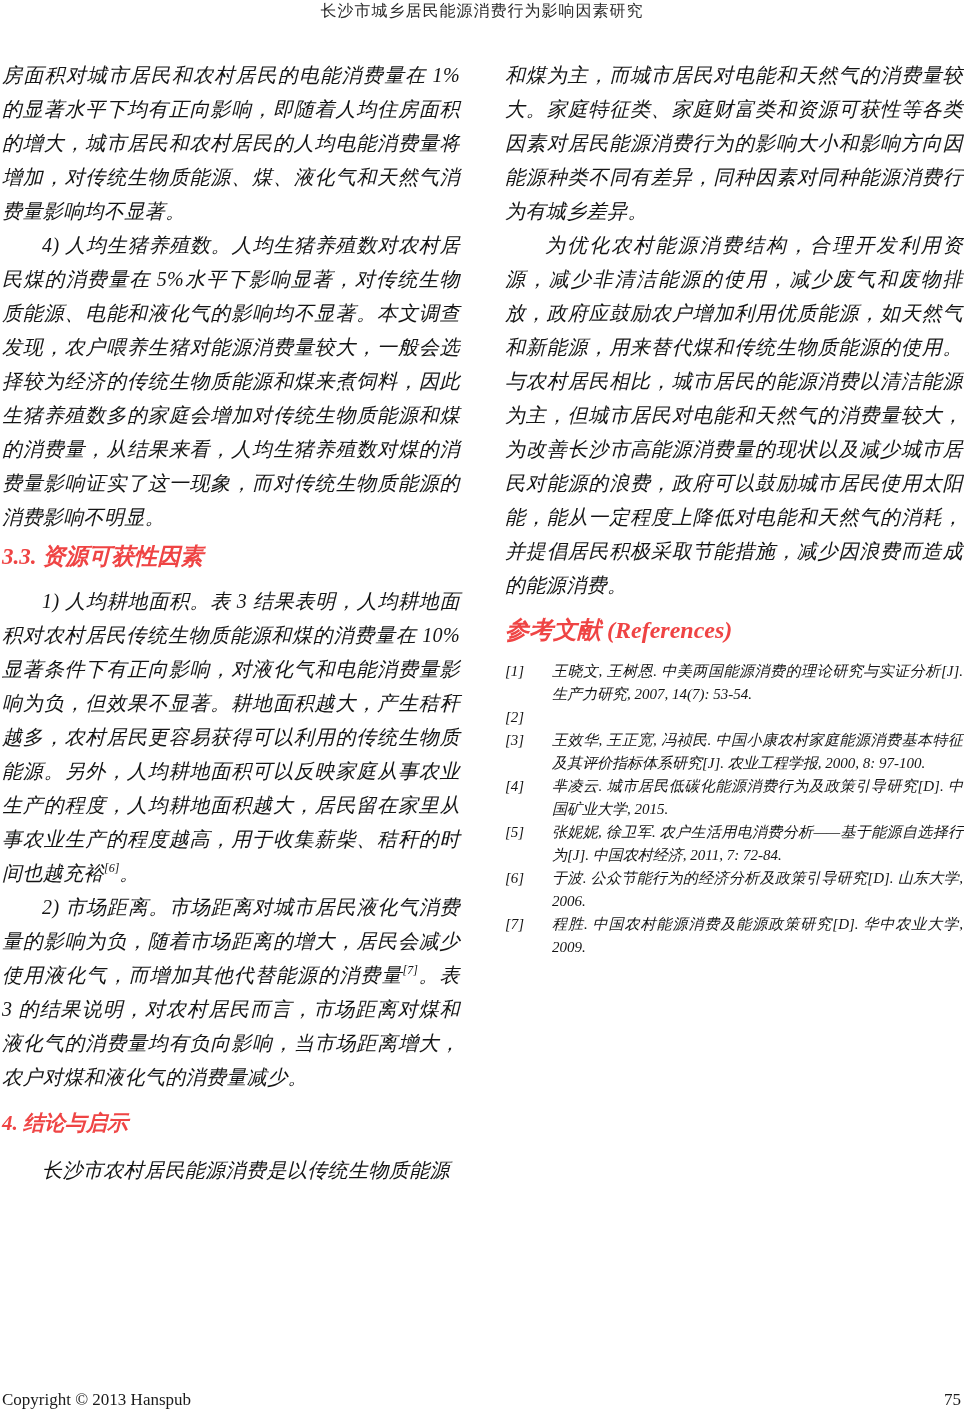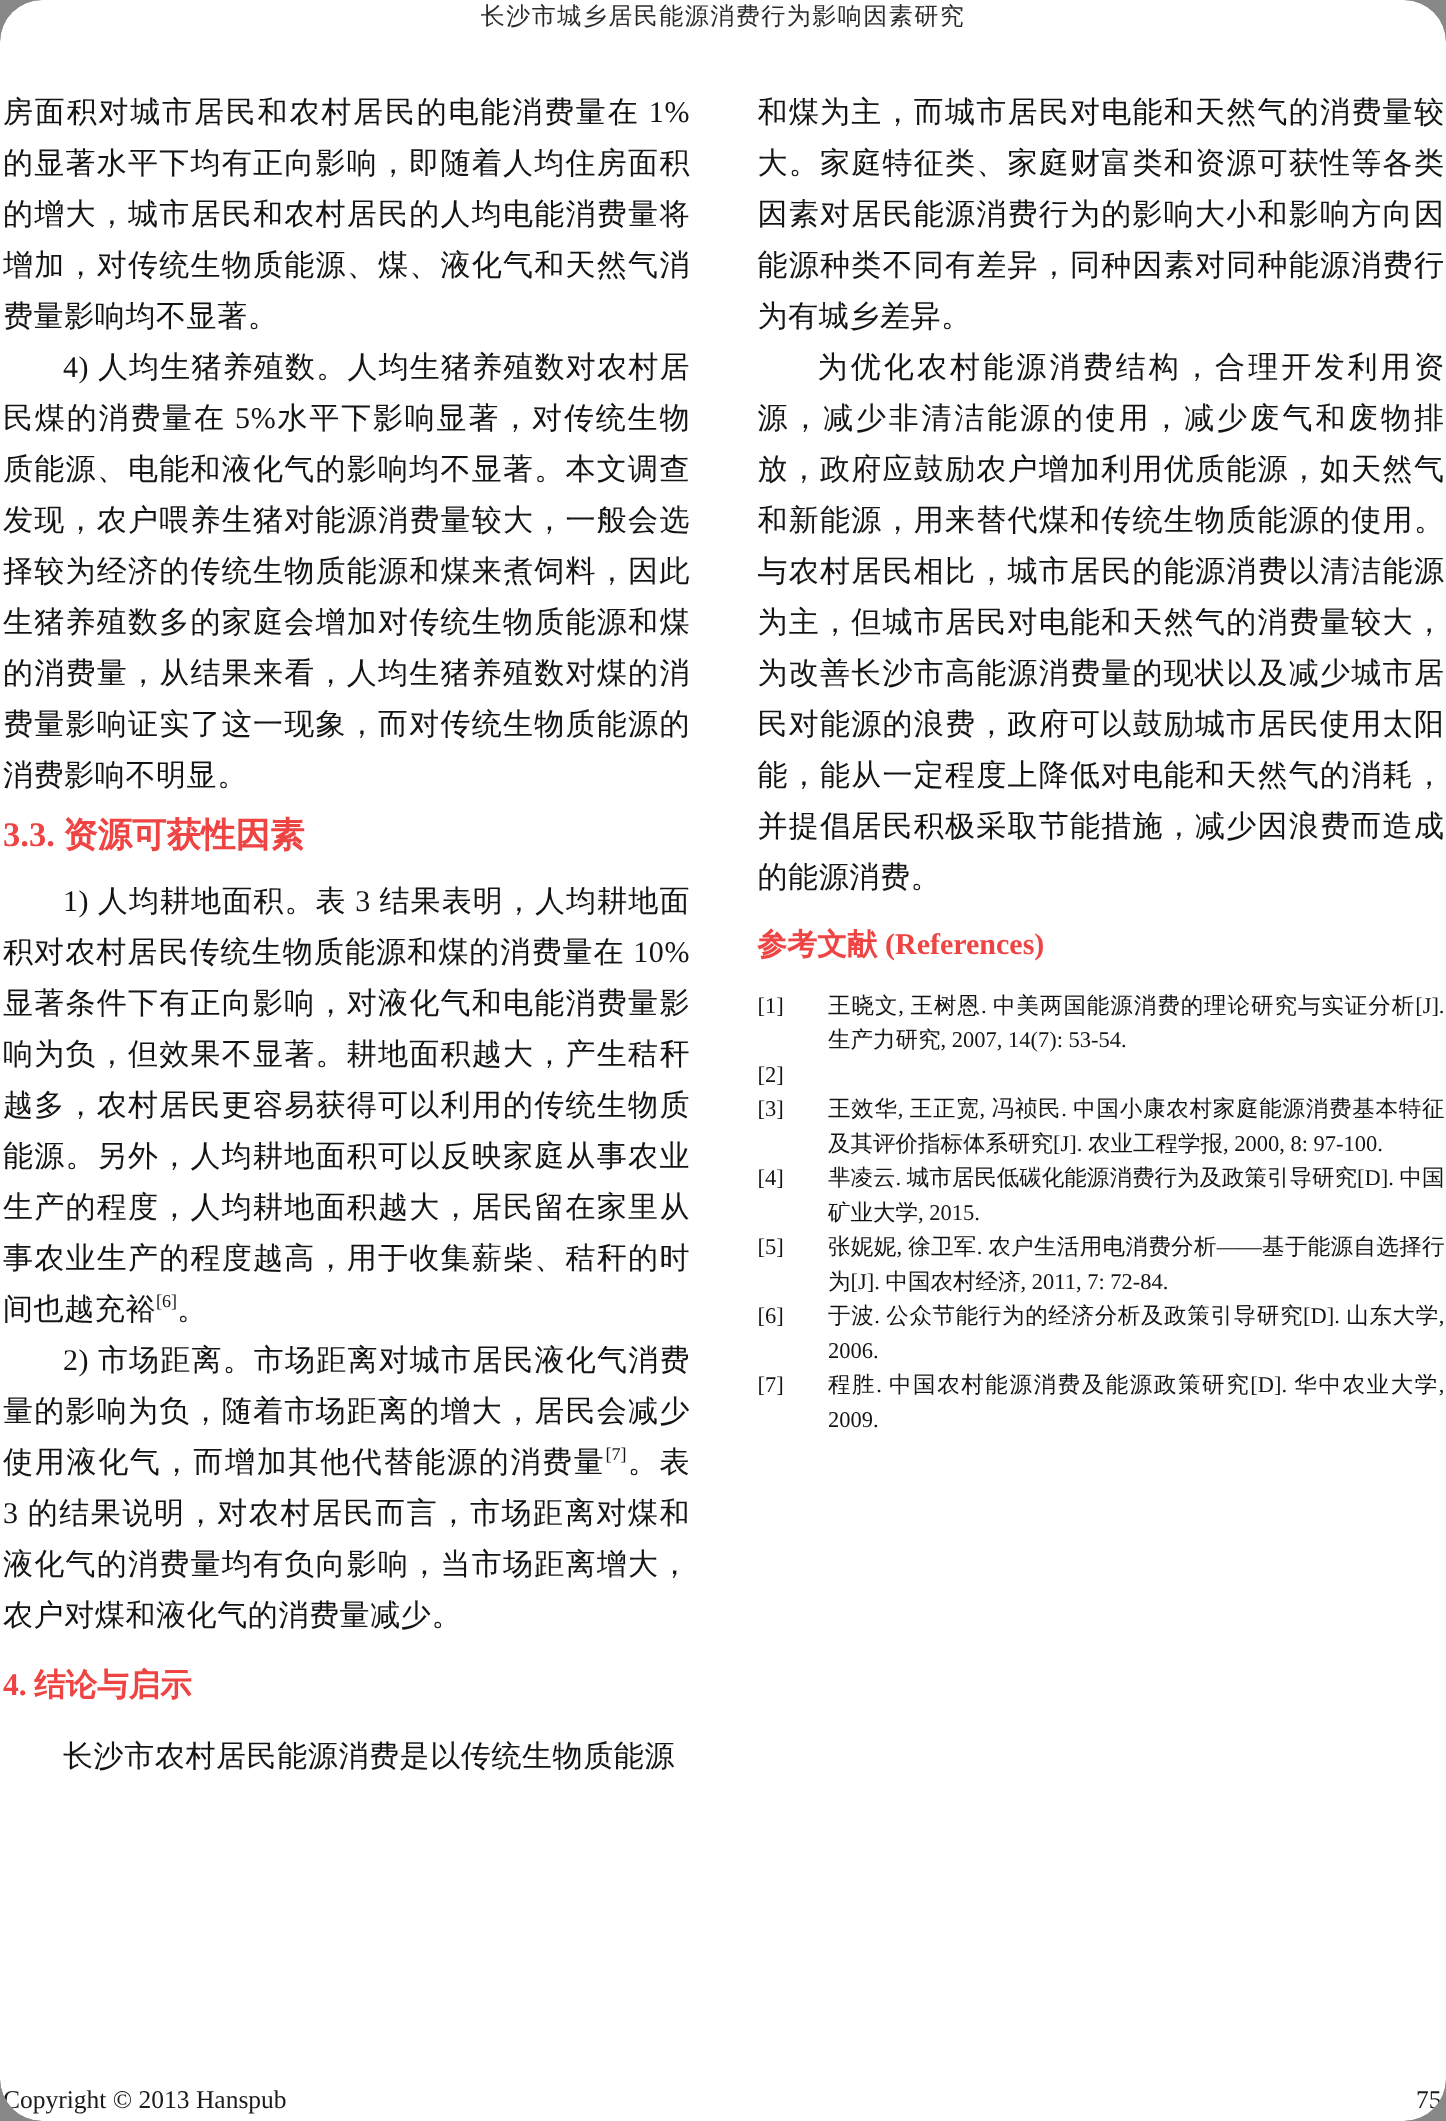"长沙市城乡居民能源消费行为影响因素研究" * { border-radius: 28px -> none }
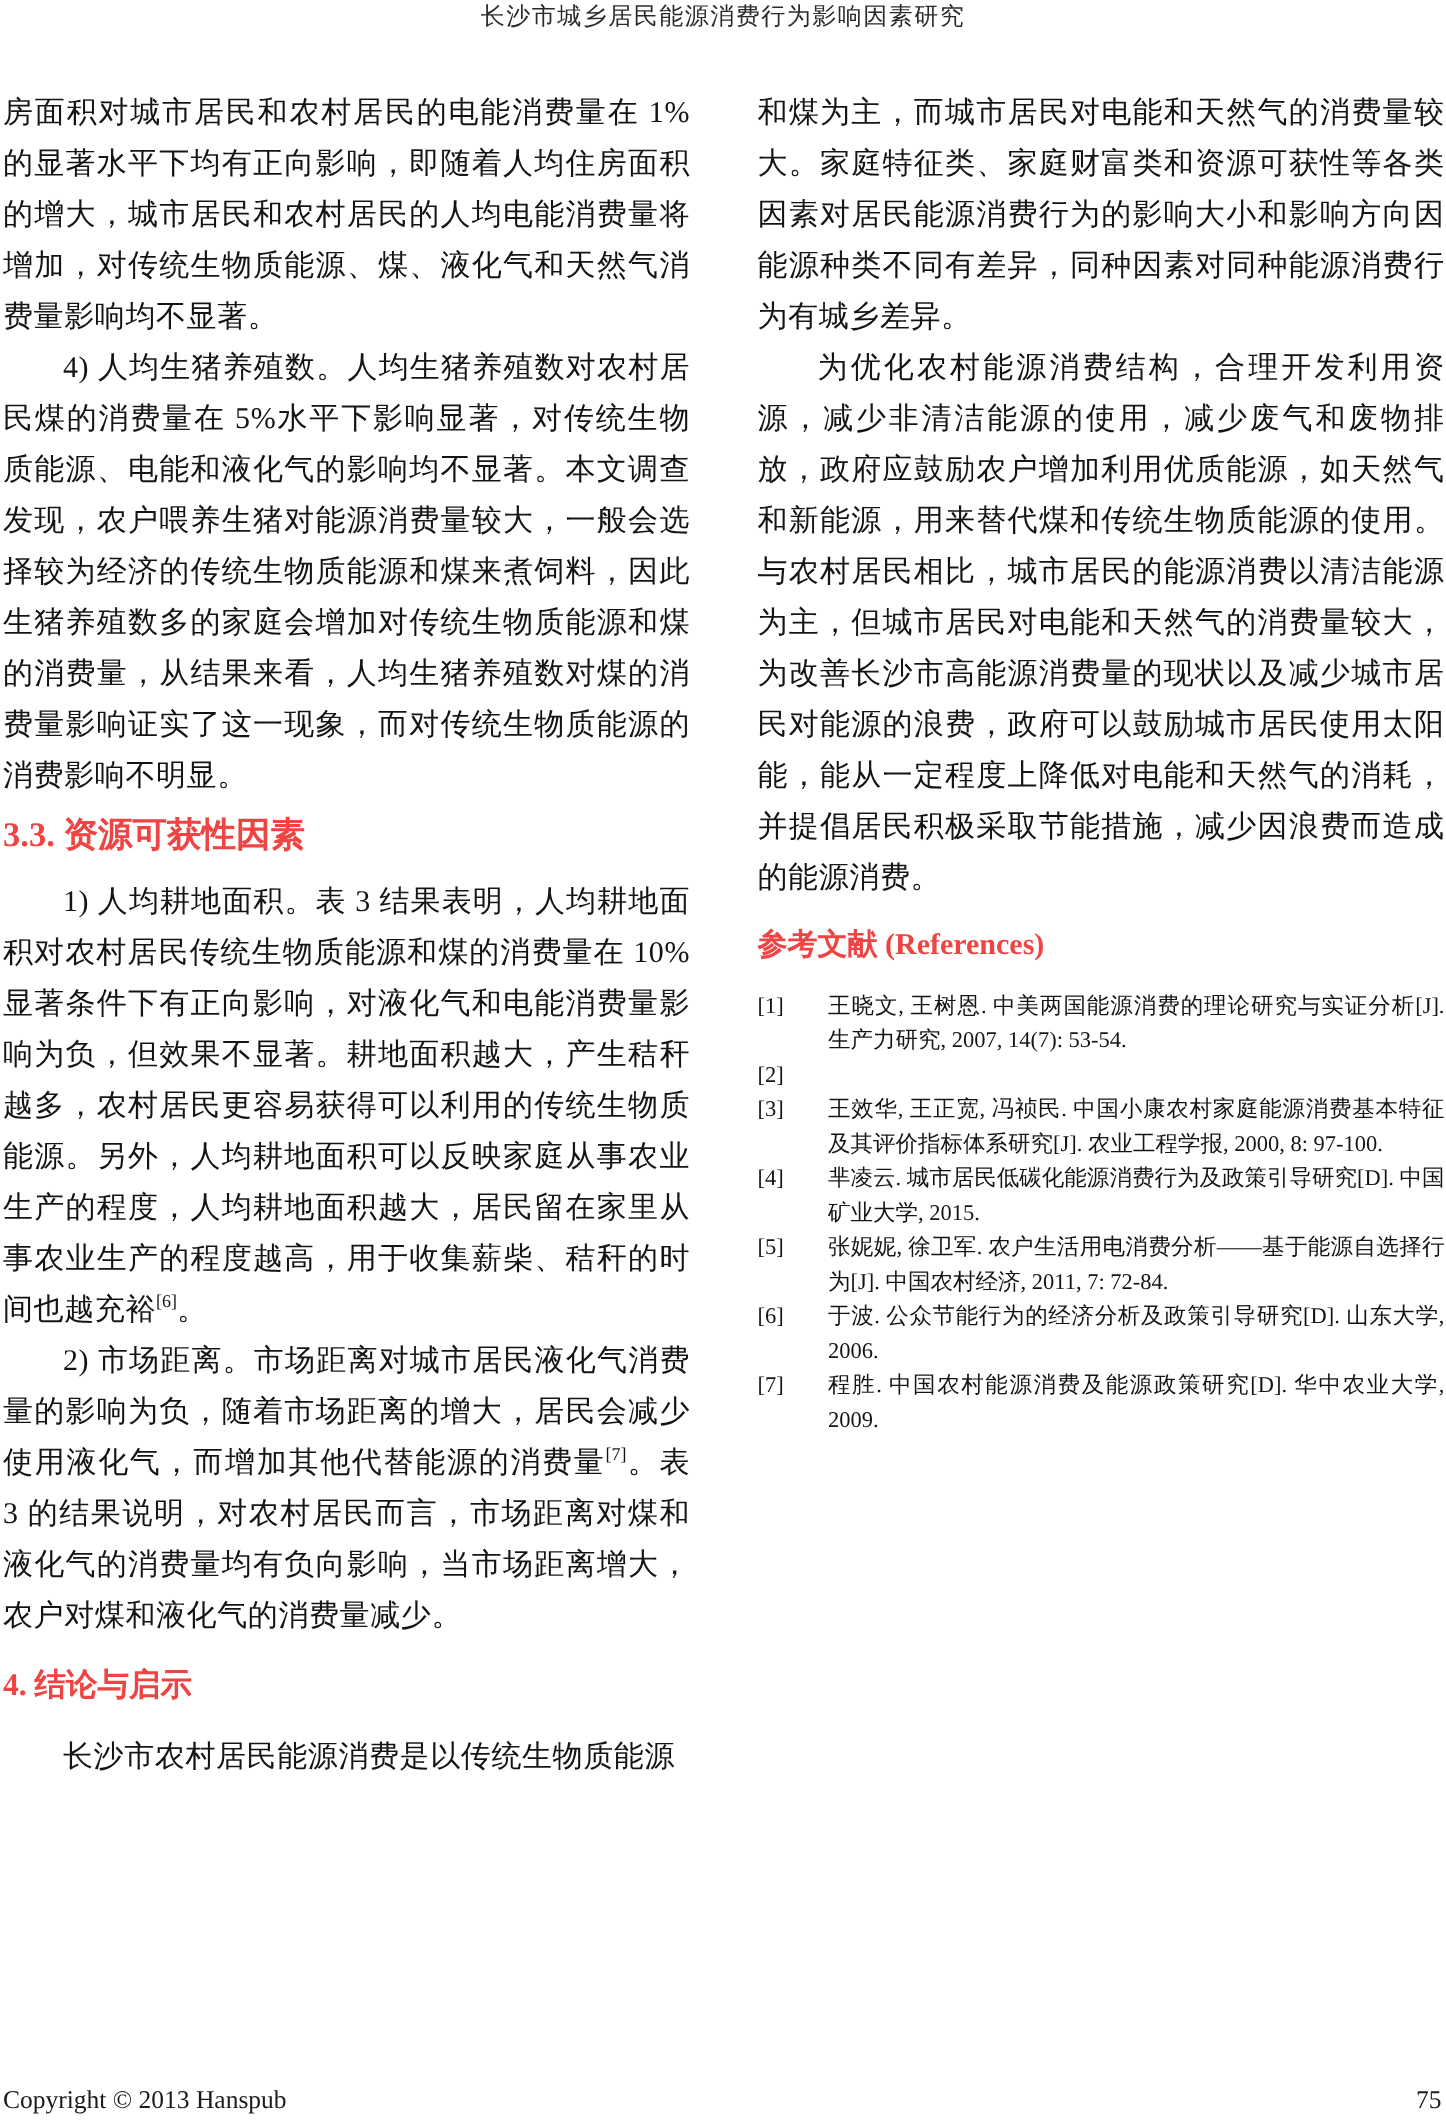"房面积对城市居民和农村居民的电能消费量在" .col { font-style: none -> italic }
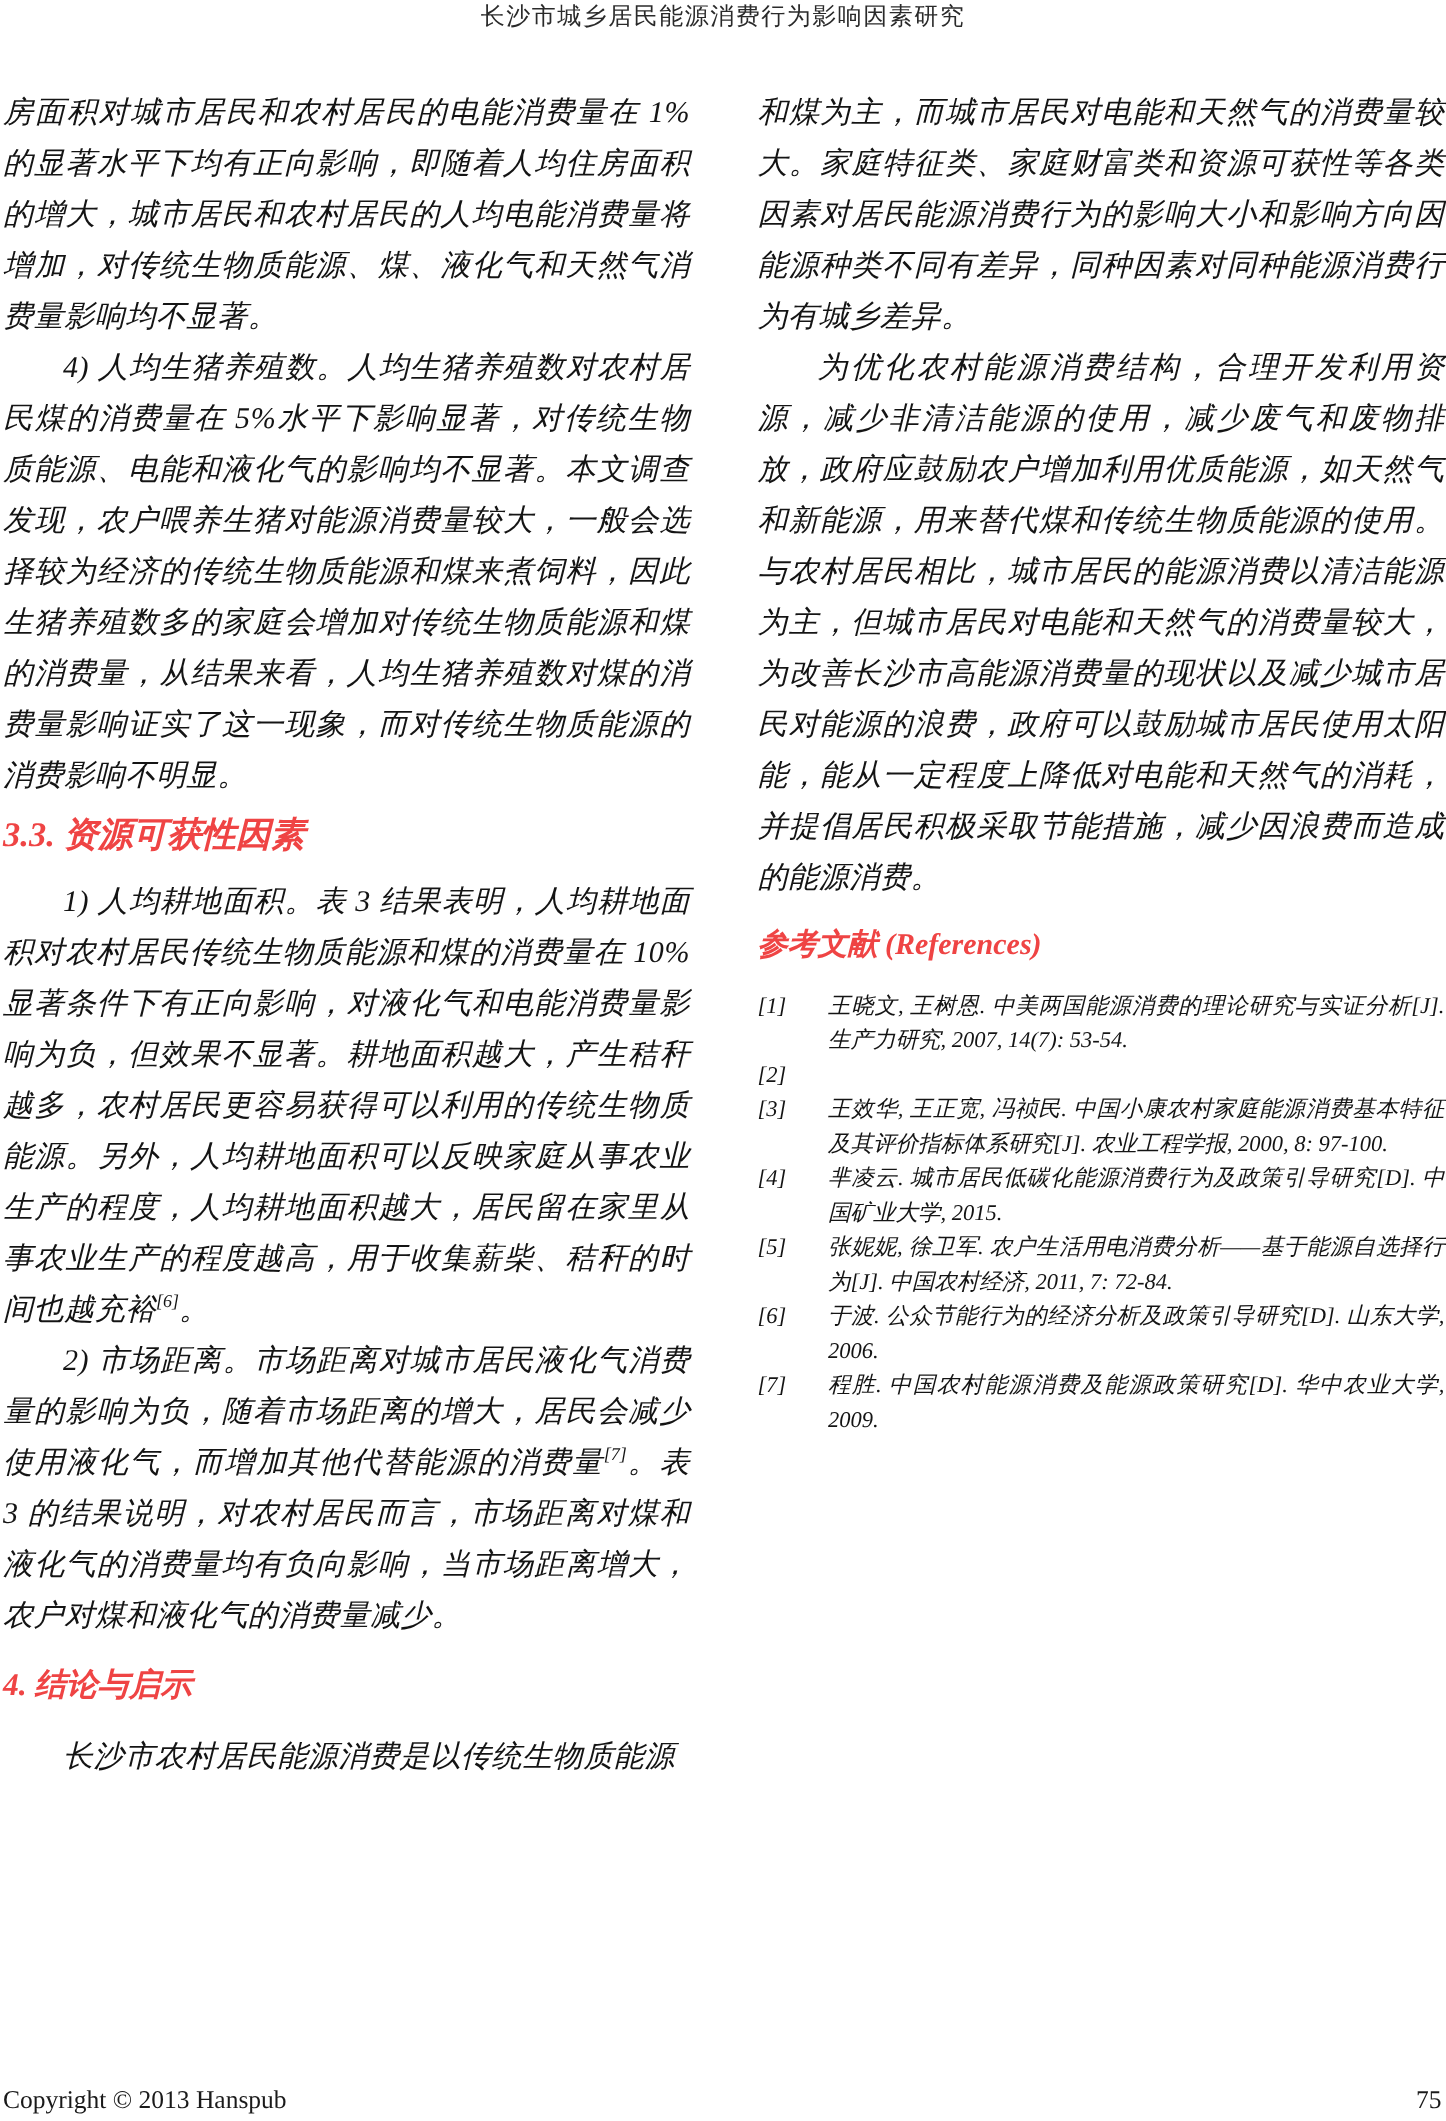"参考文献 (References)" h2.refs-heading { font-size: 20px -> 24px }
